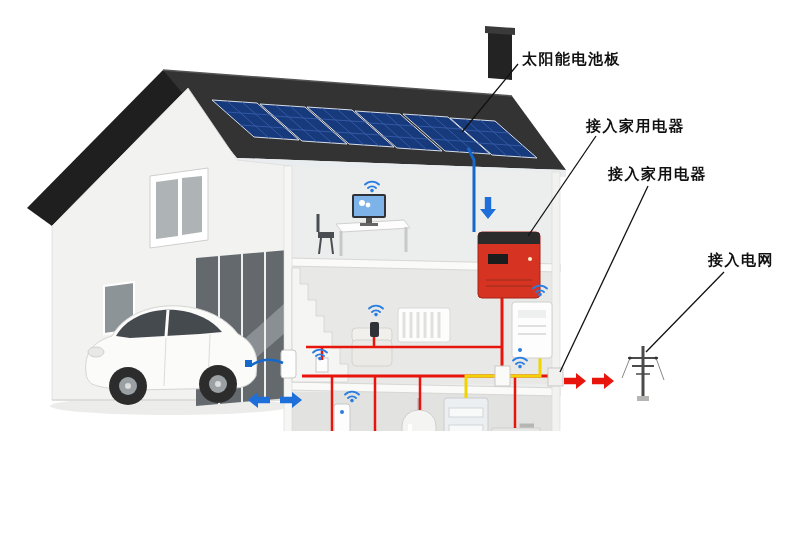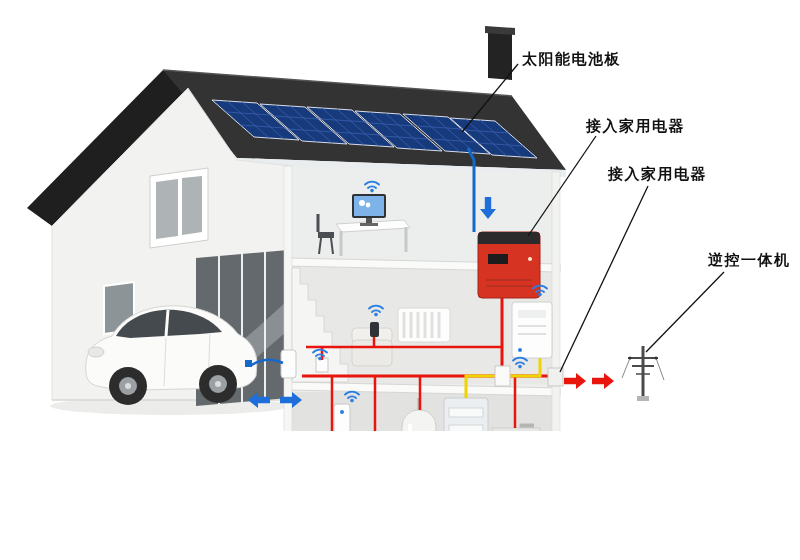"逆控一体机" div.diagram-label { text: 逆控一体机 -> 接入电网 }
